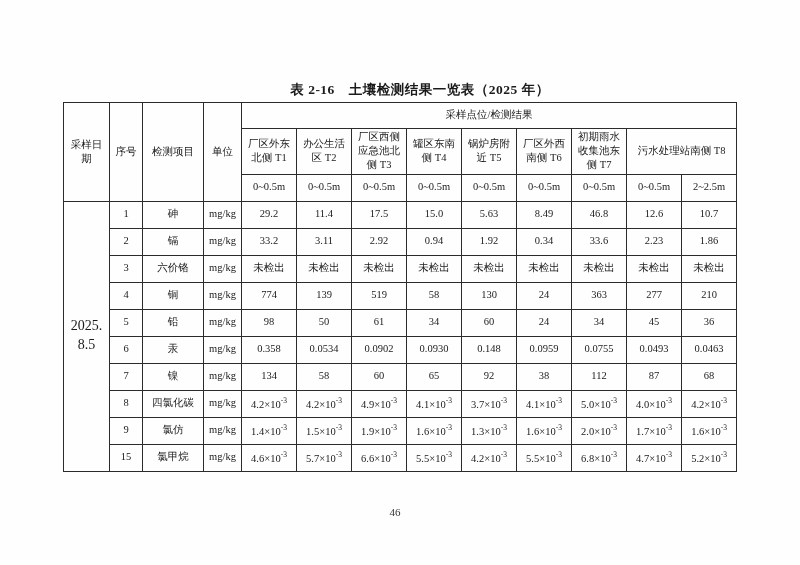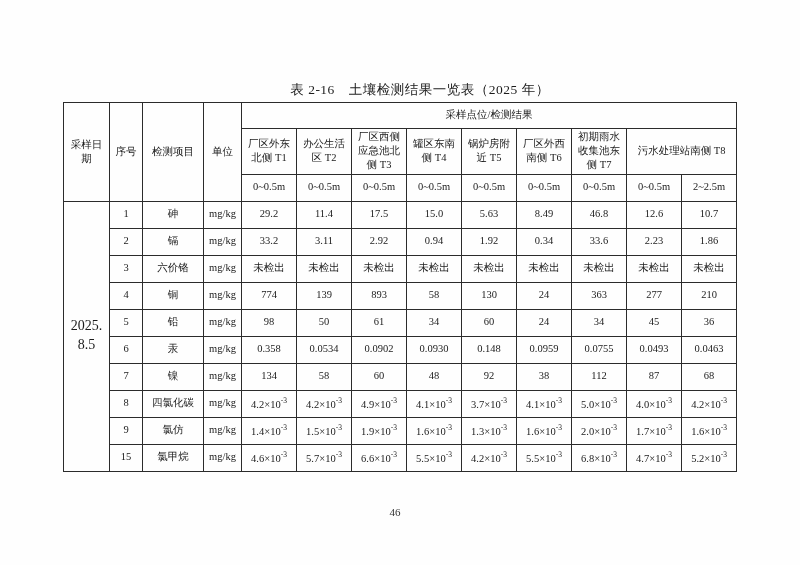"表 2-16 土壤检测结果一览表（2025 年）" .doc-title { font-weight: normal -> bold }
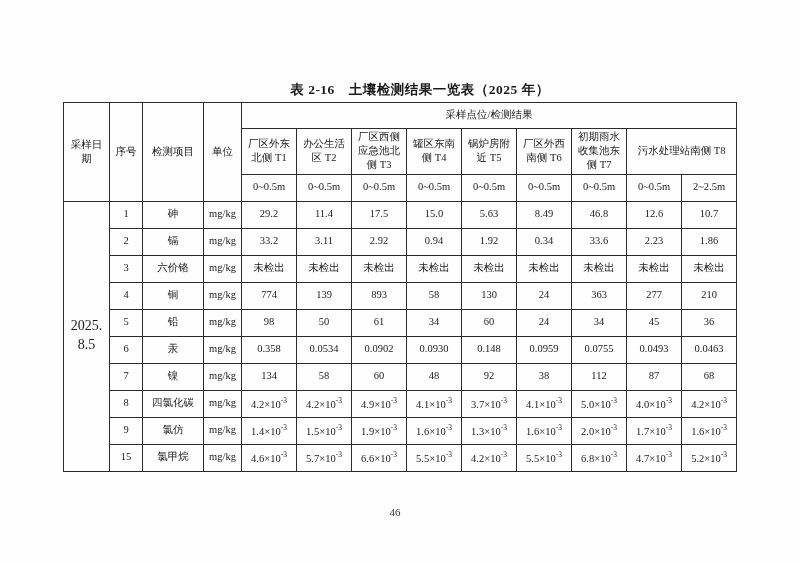"893" td { text: 893 -> 519 }
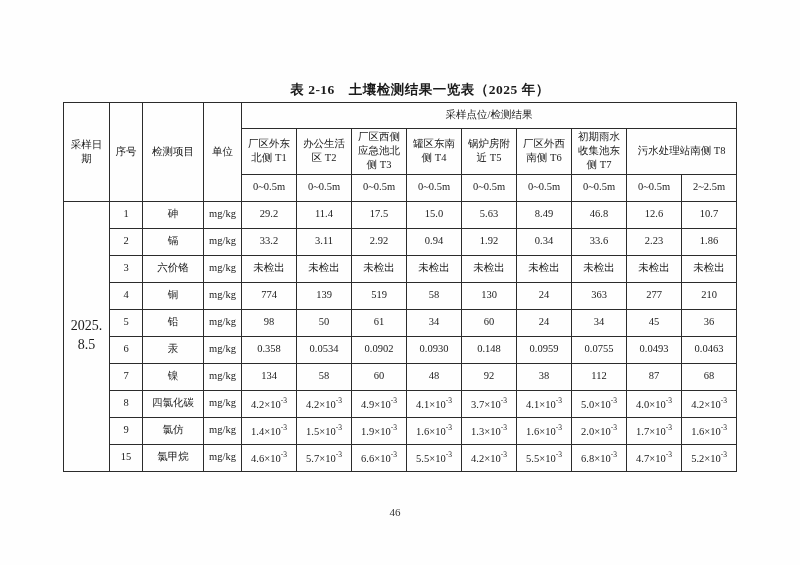"48" td { text: 48 -> 65 }
